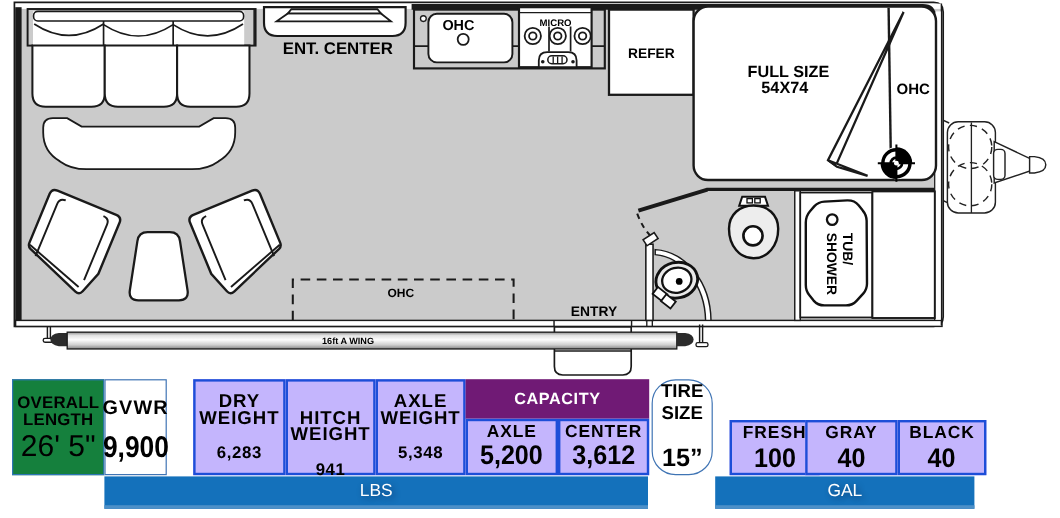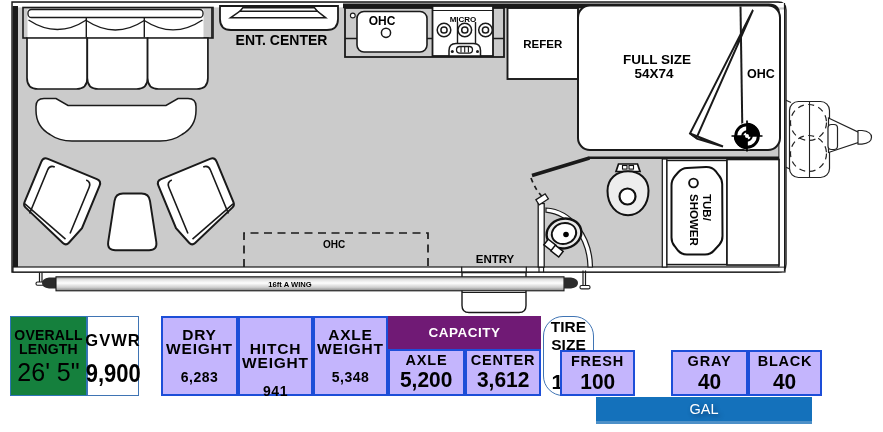"FRESH" div.cell { left: 560px -> 608px }
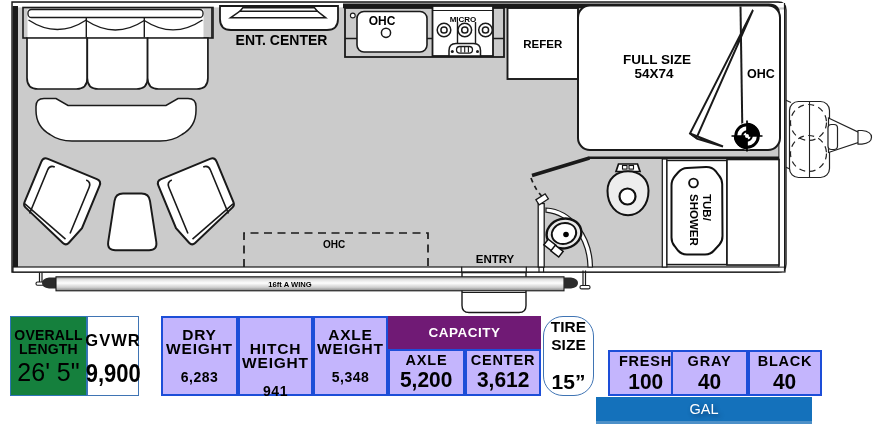"LBS" div.bluebar { html: none -> <div>LBS</div> }
